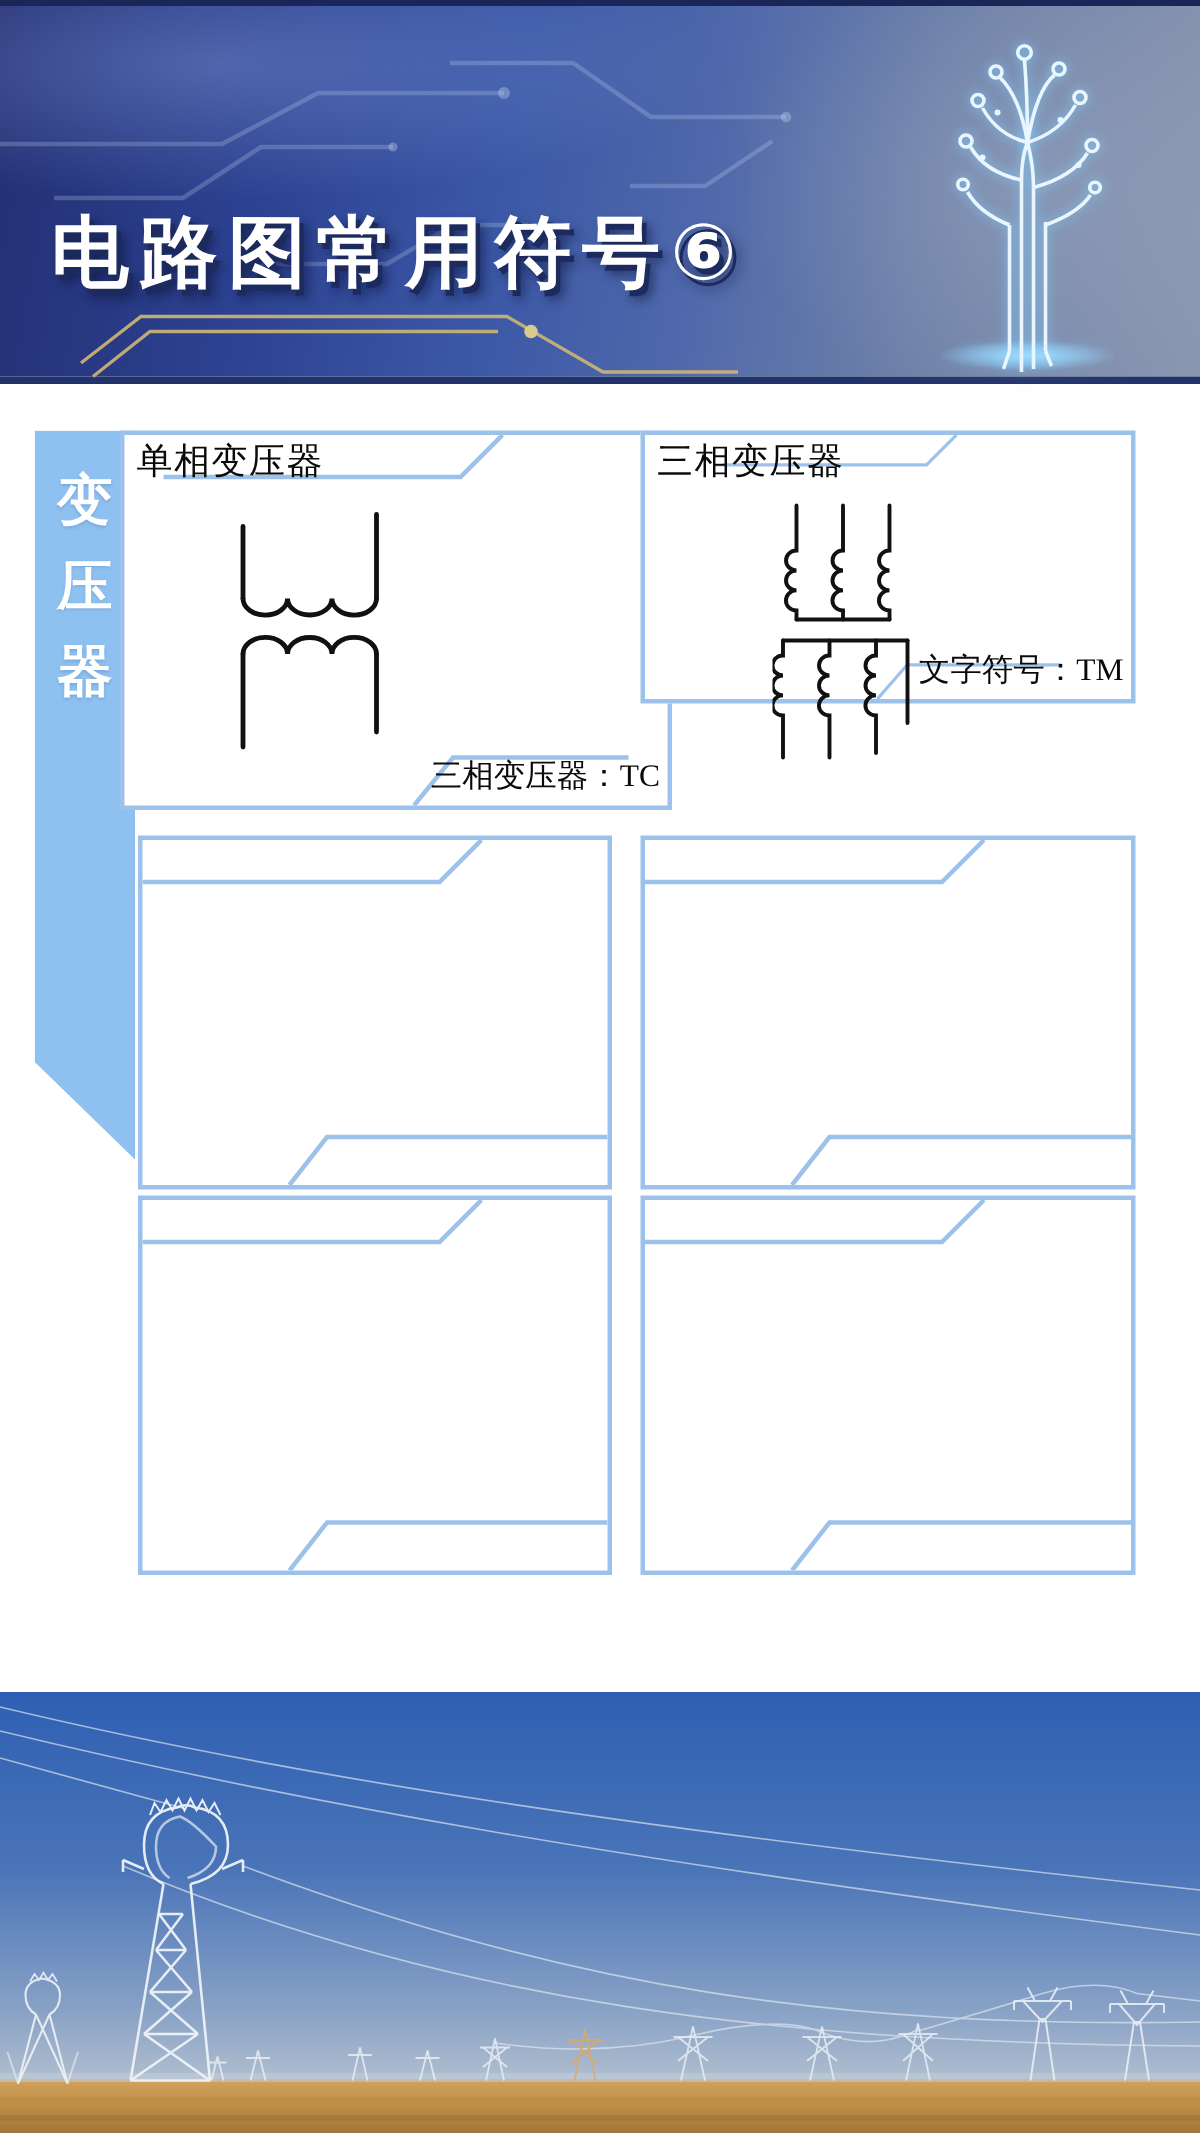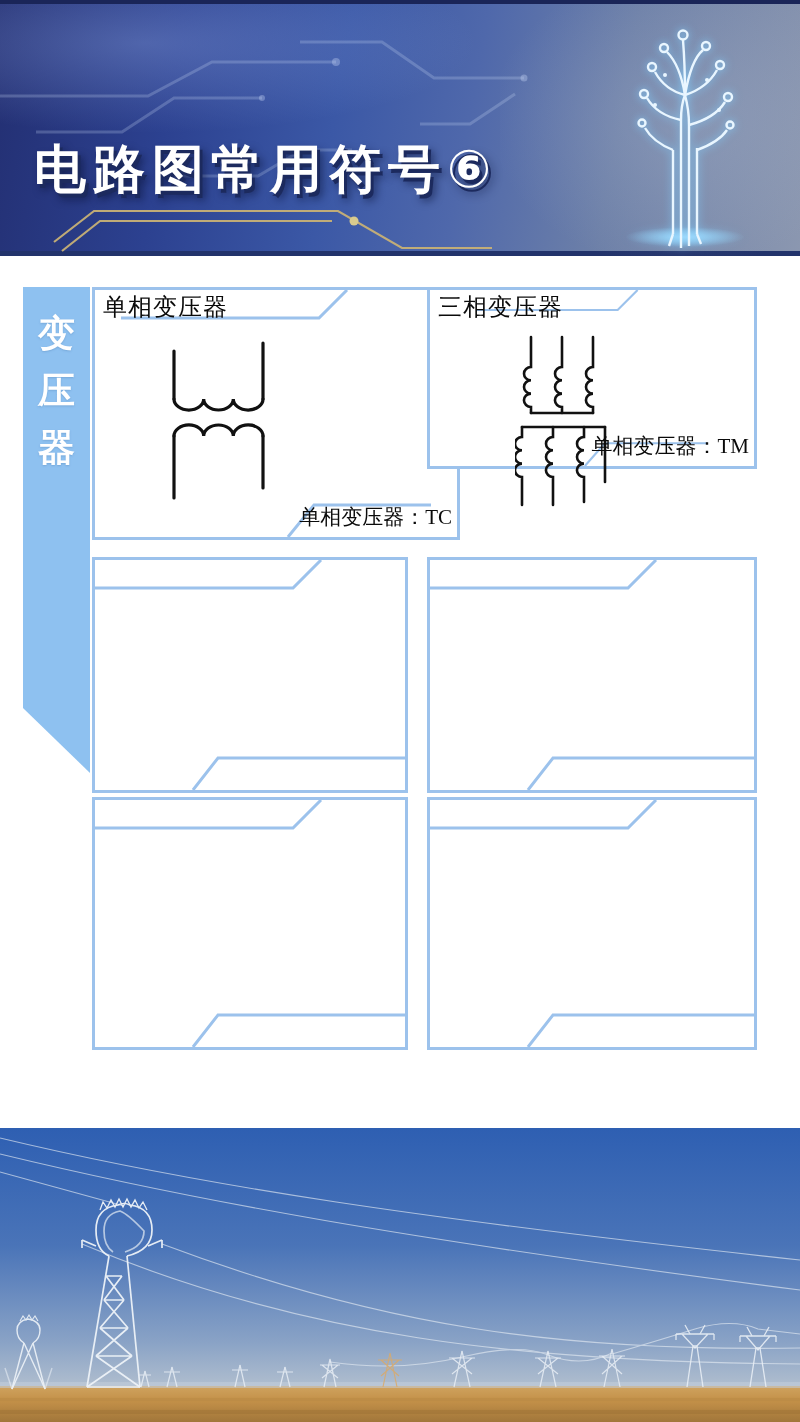"单相变压器" .c1r1 { left: 92px -> 80px }
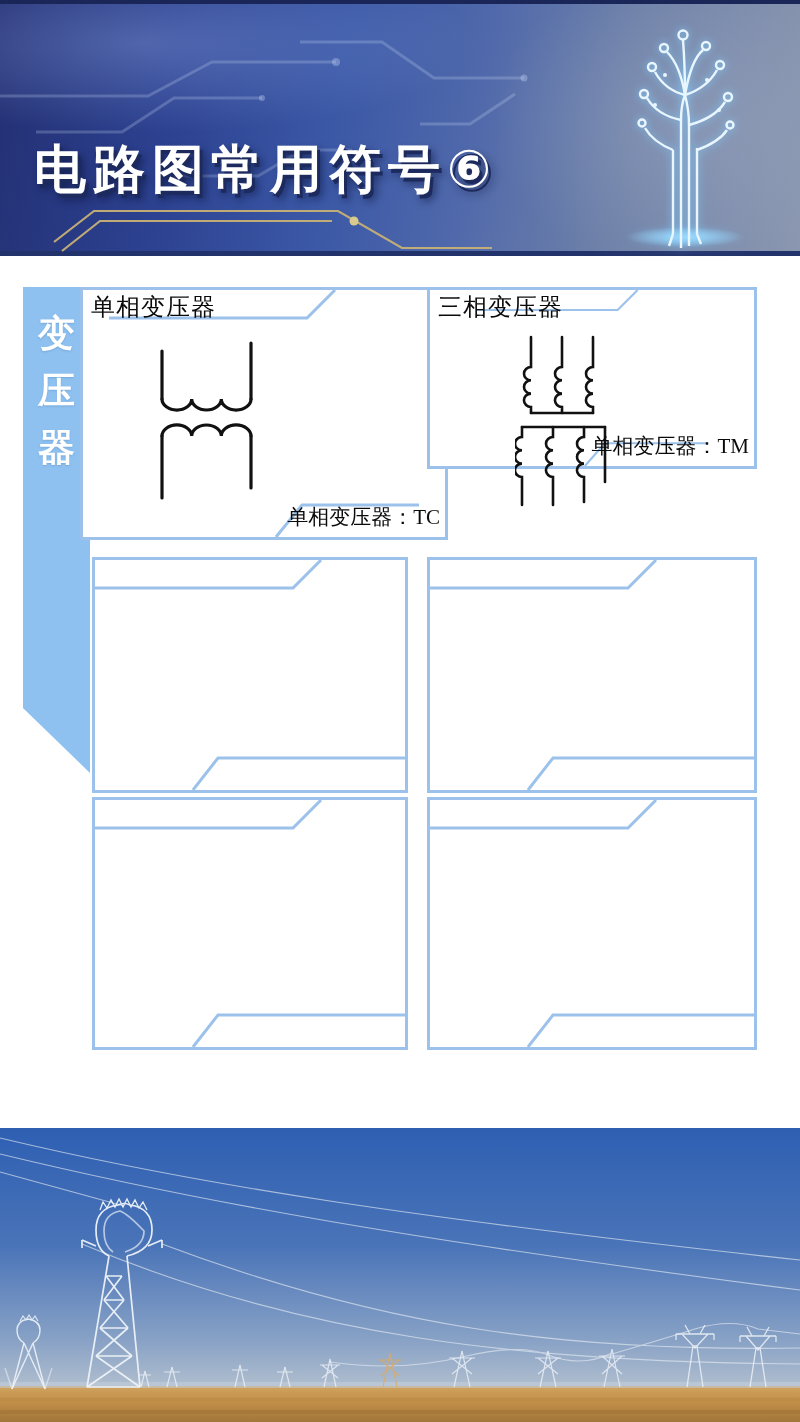"单相变压器：TM" div.cell-footer { text: 单相变压器 -> 文字符号 }
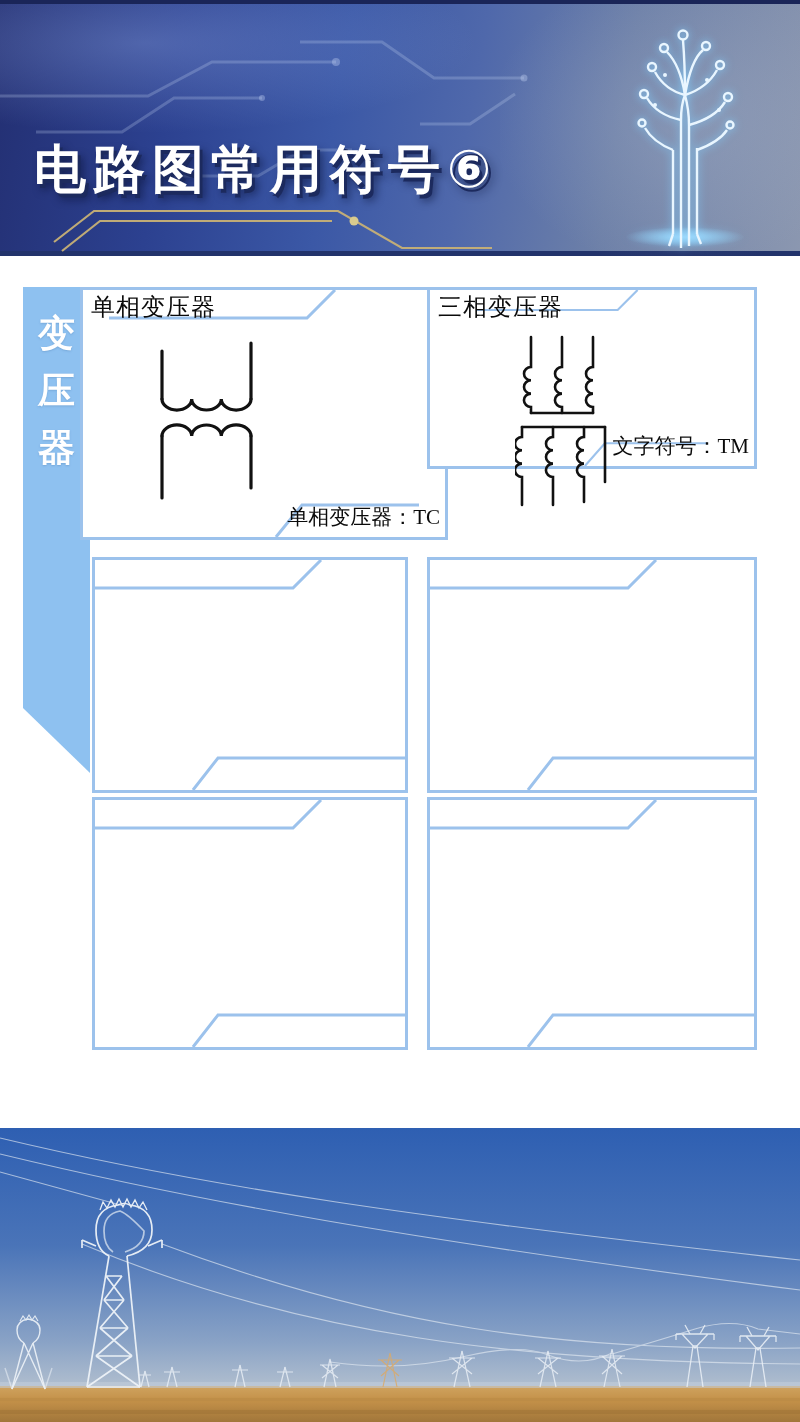"单相变压器：TC" div.cell-footer { text: 单 -> 三 }
